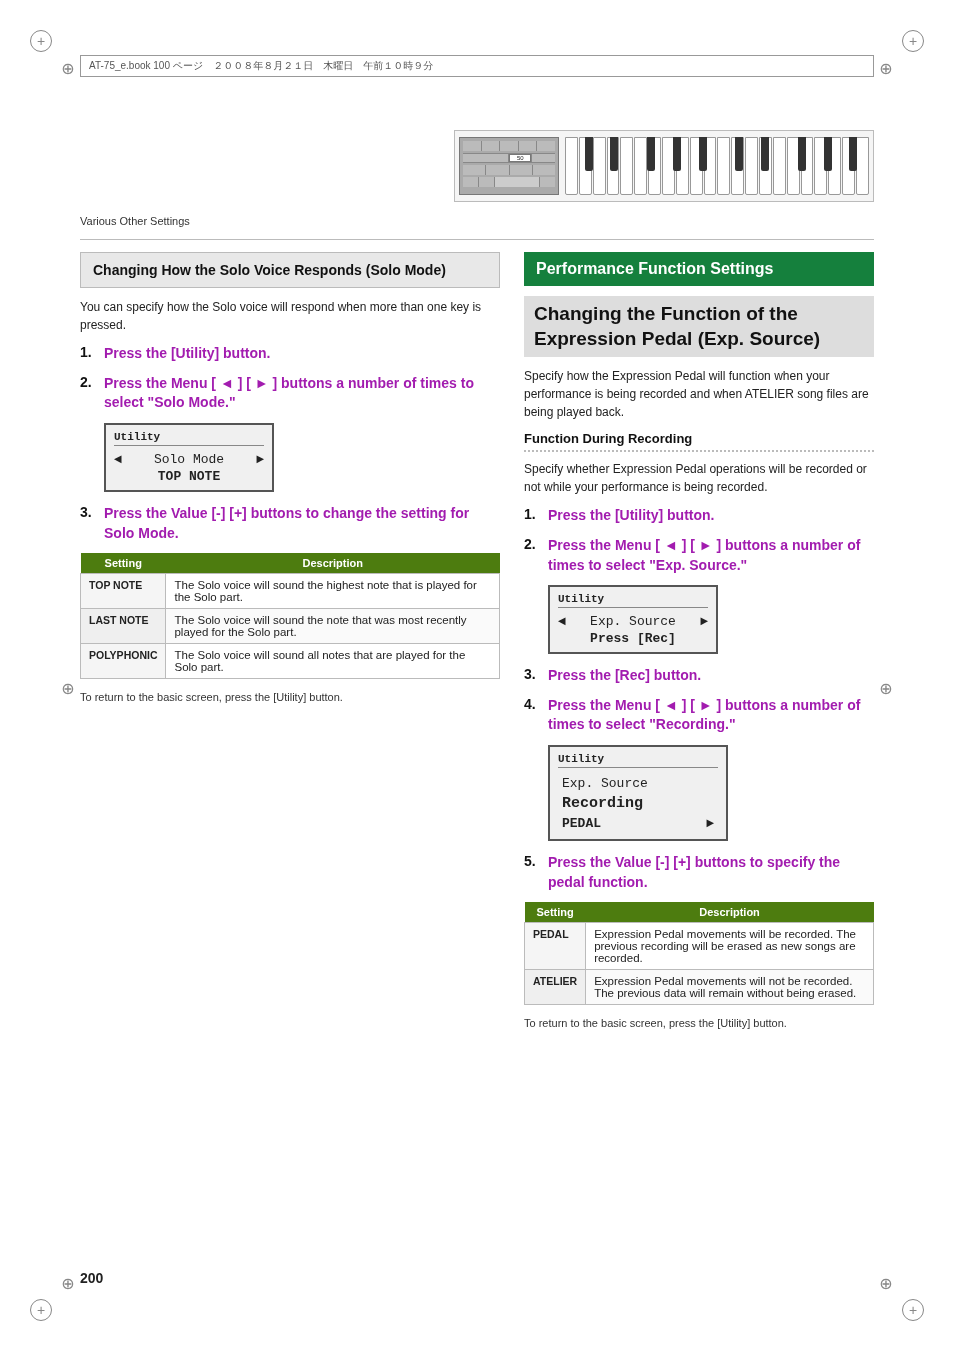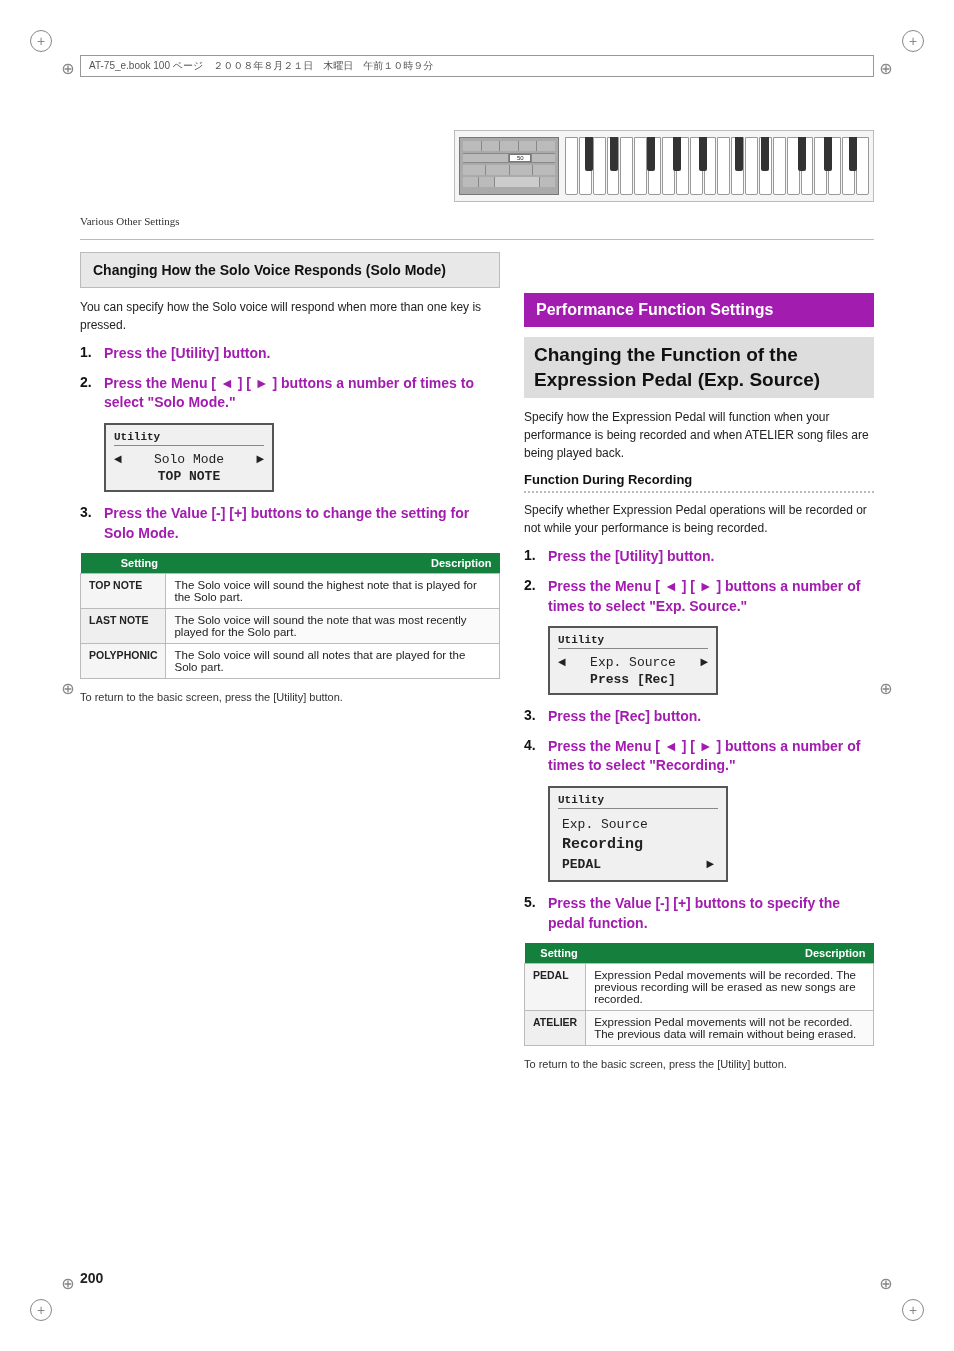"Various Other Settings" div.section-label { font-family: Liberation Serif, serif -> none }
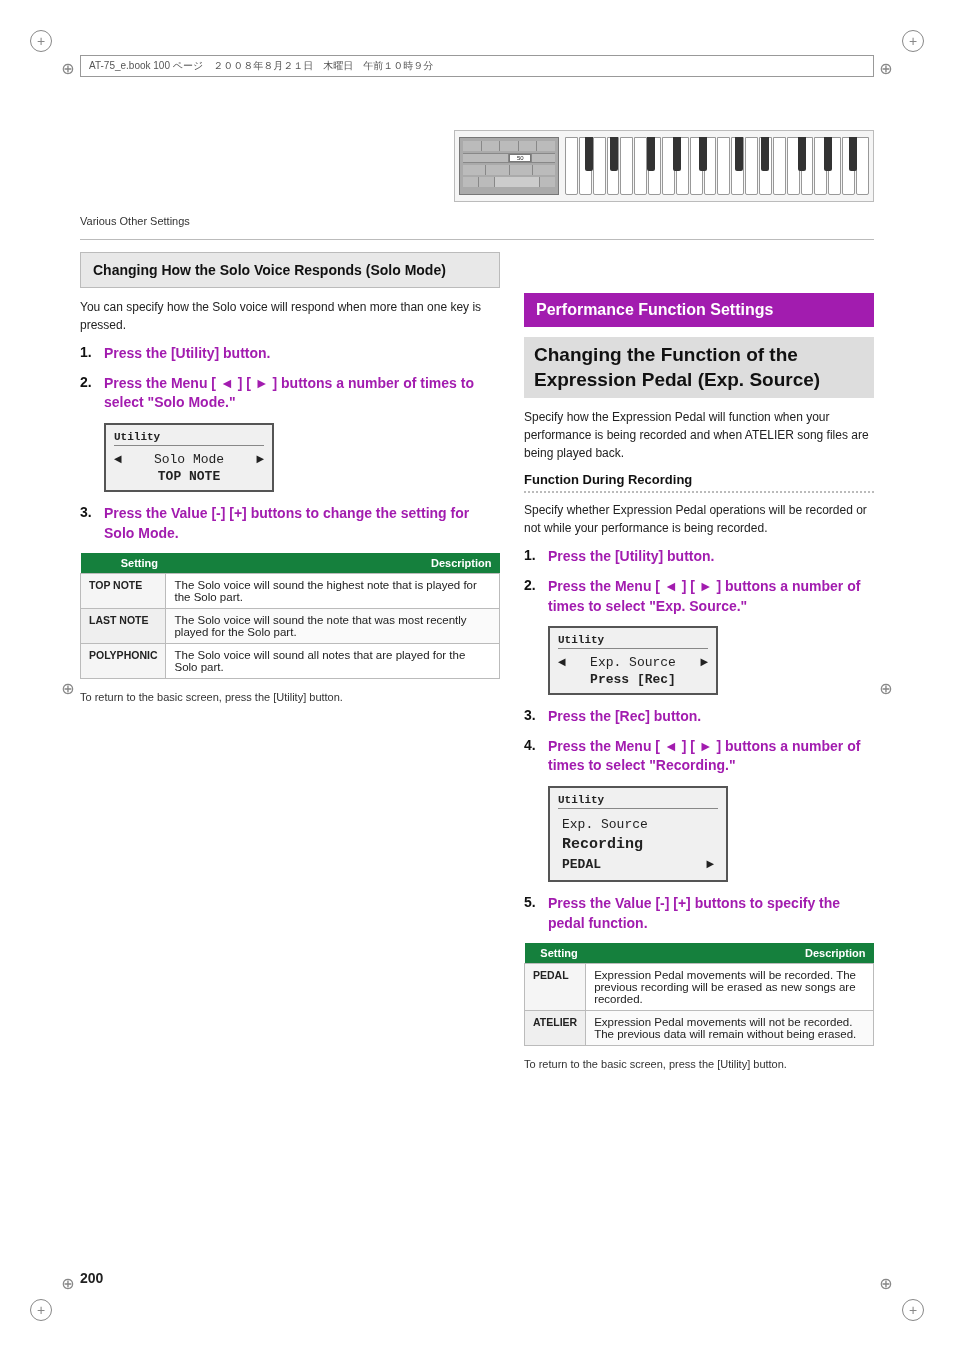"Performance Function Settings" .perf-section-box { background: #a21caf -> #15803d; margin-top: 41px -> none }
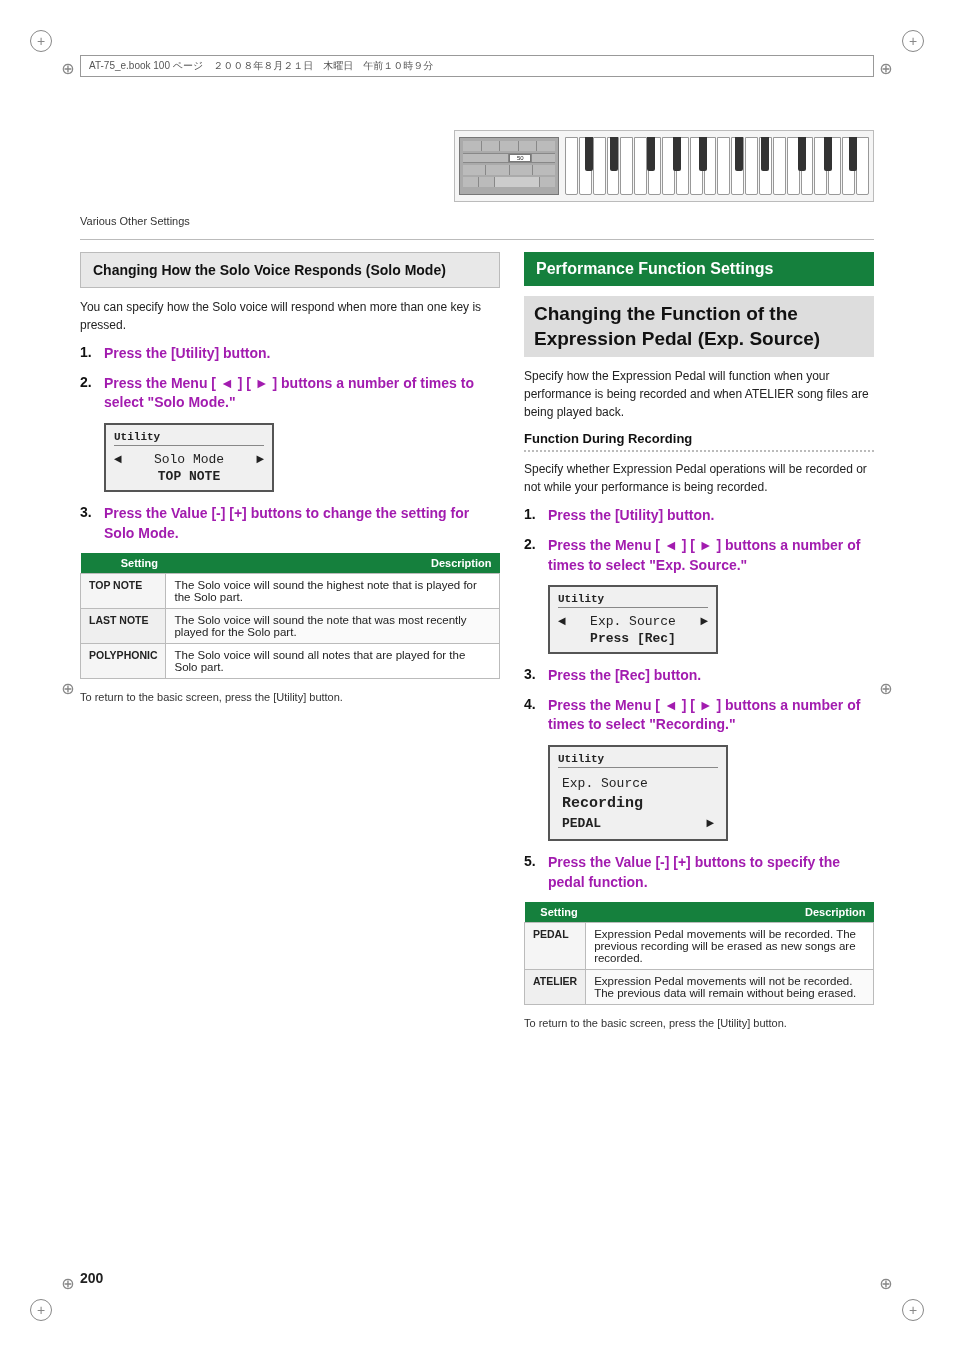"Setting" .settings-table th { background: #15803d -> #4d7c0f; text-align: right -> center }
